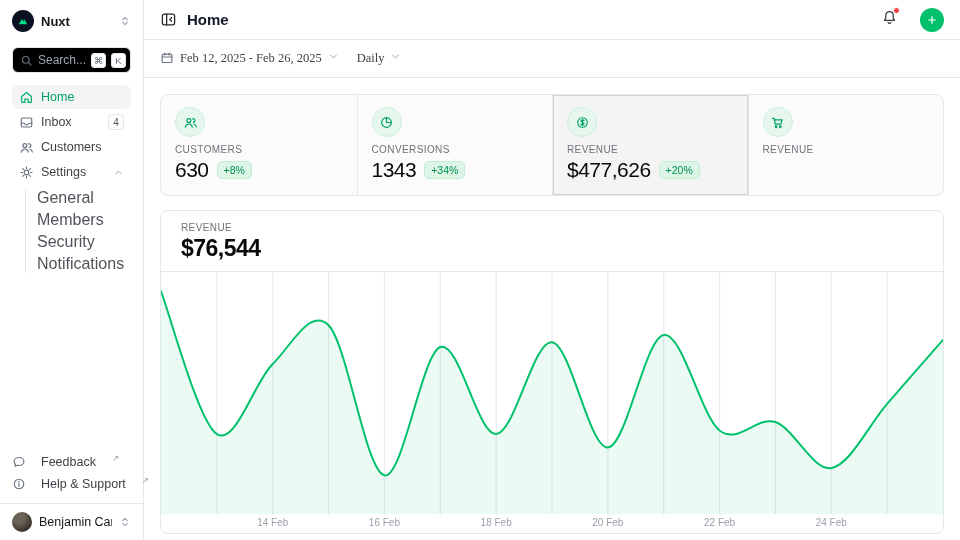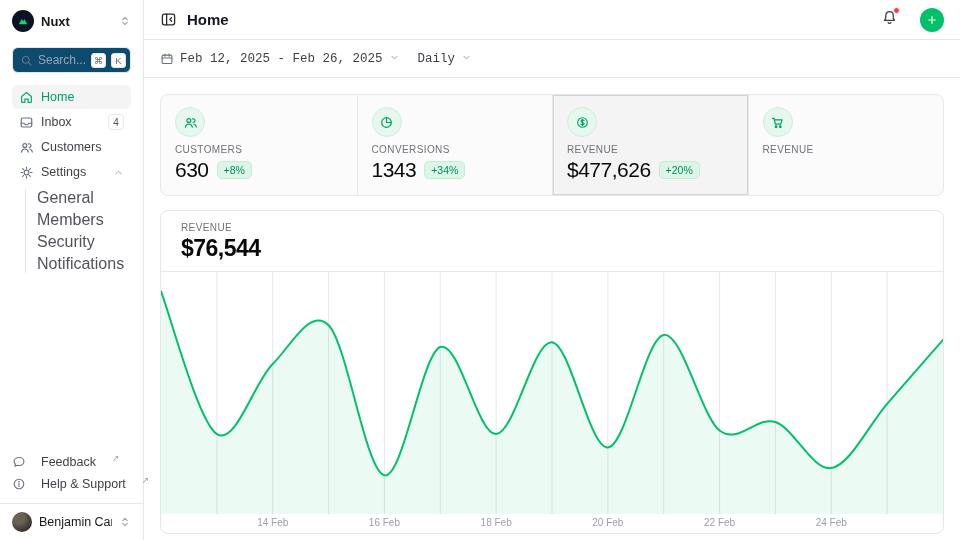"Search..." .search-box { background: #0c4a6e -> #000000 }
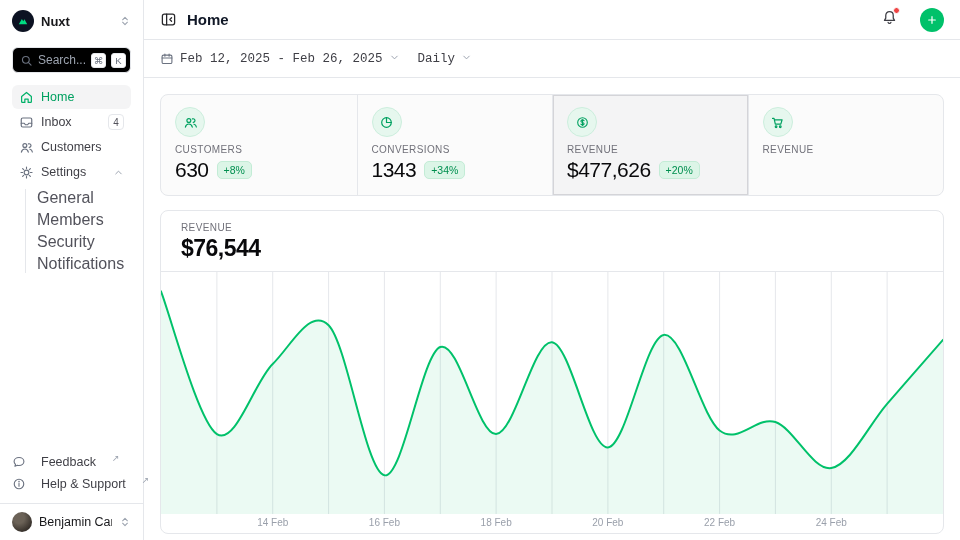"Feb 12, 2025 - Feb" .tool-btn { font-family: Liberation Mono, monospace -> Liberation Serif, serif }
